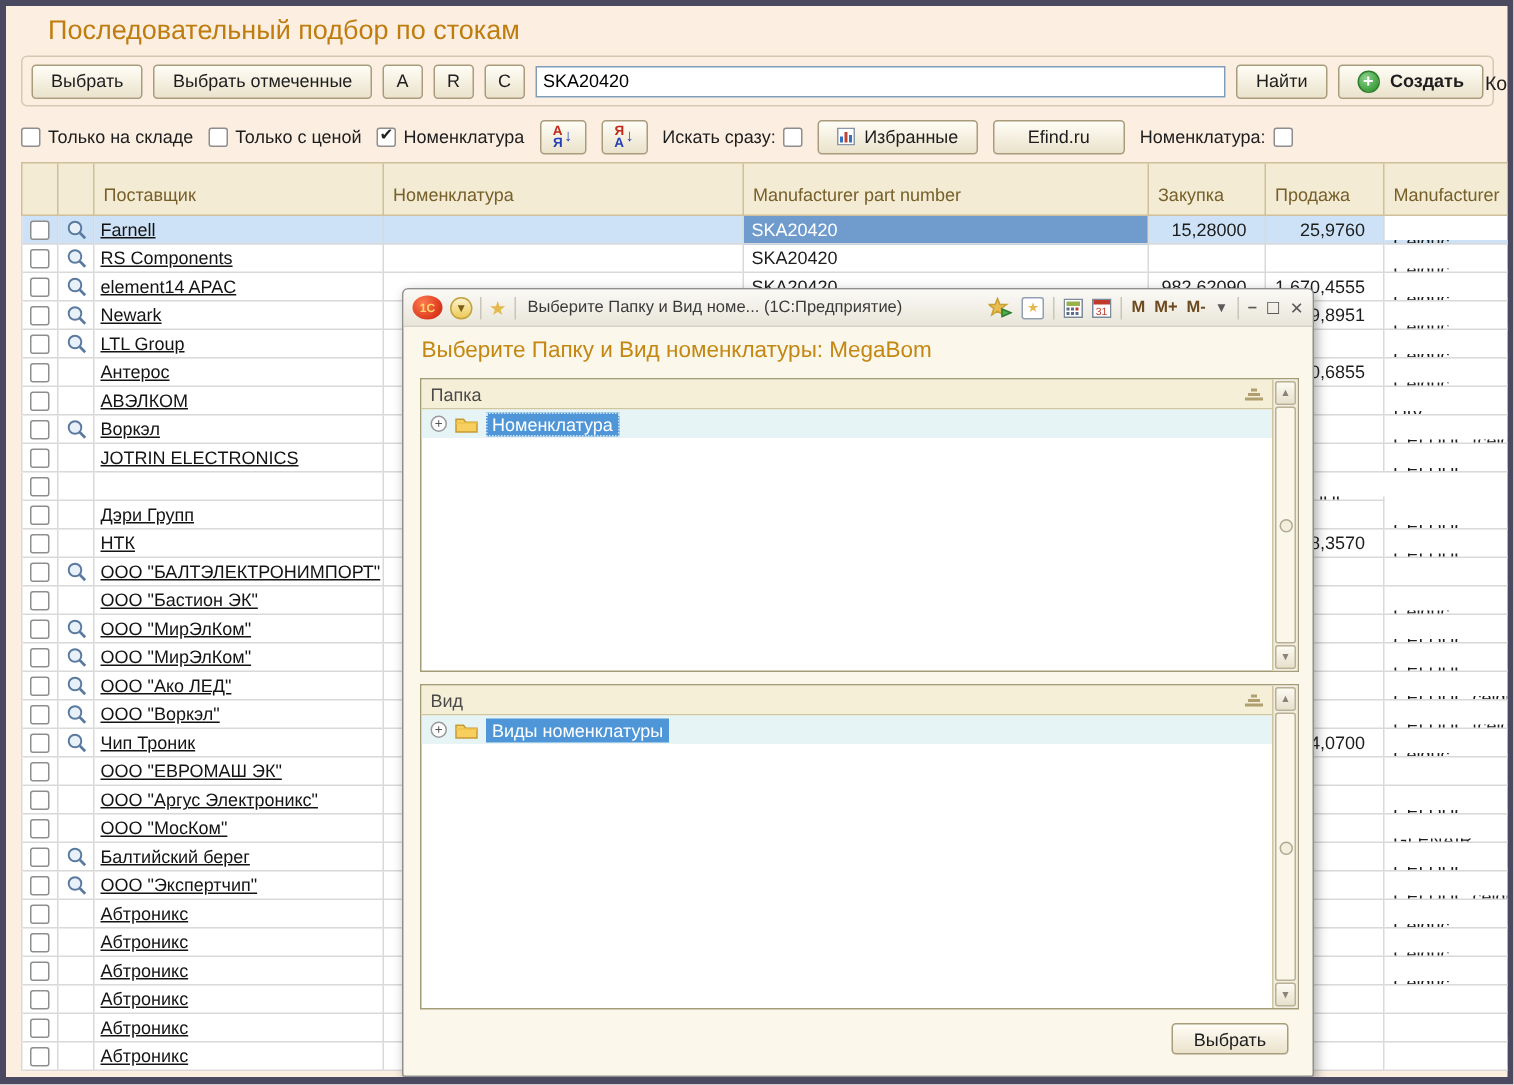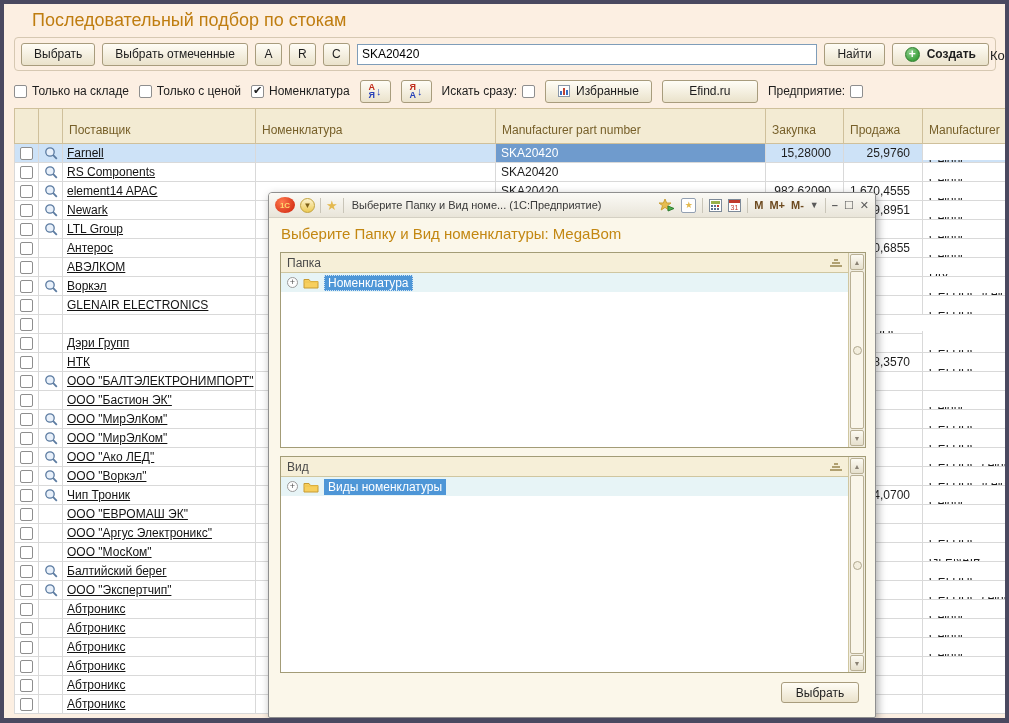"Efind.ru" span.btn { width: 96px -> 88px }
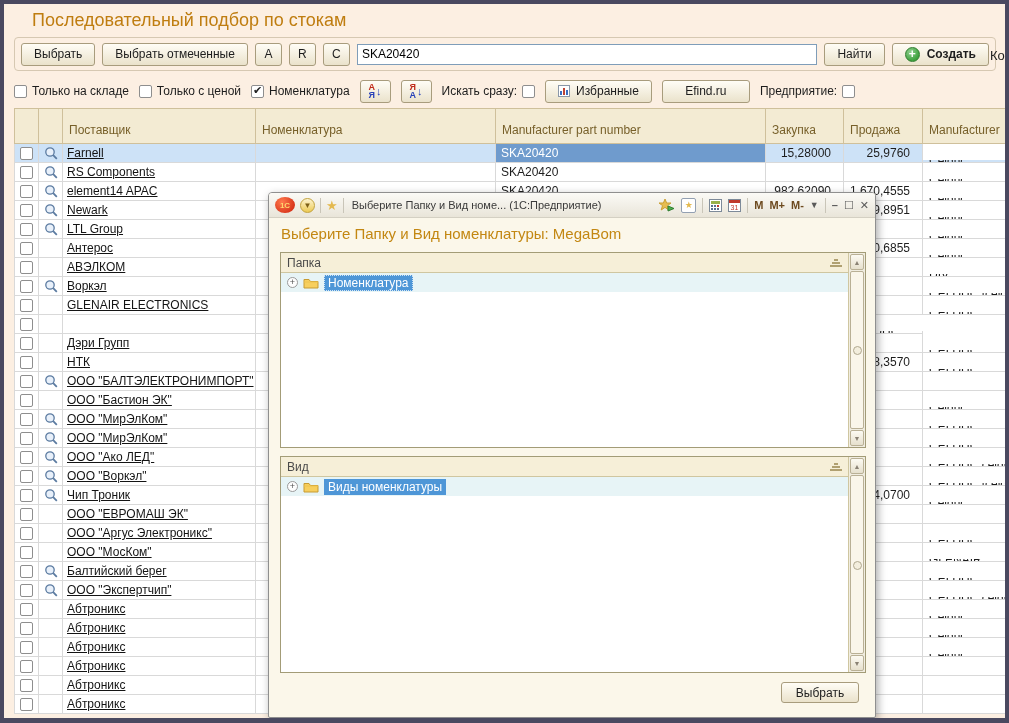"Предприятие:" span { text: Предприятие -> Номенклатура }
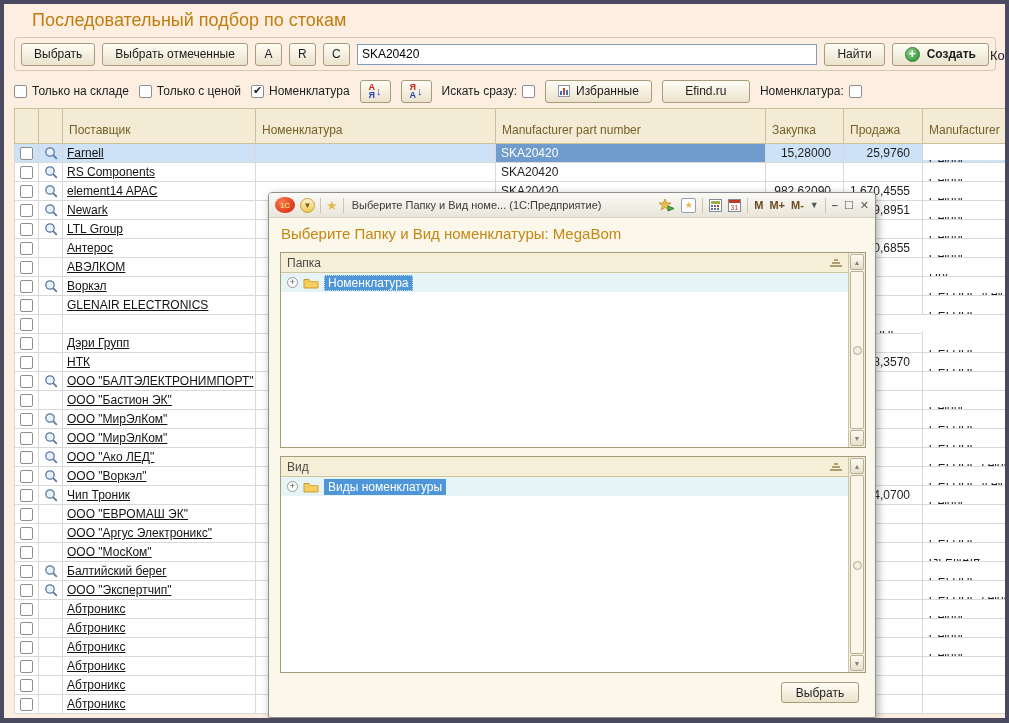"GLENAIR ELECTRONICS" span.slink { text: GLENAIR -> JOTRIN }
